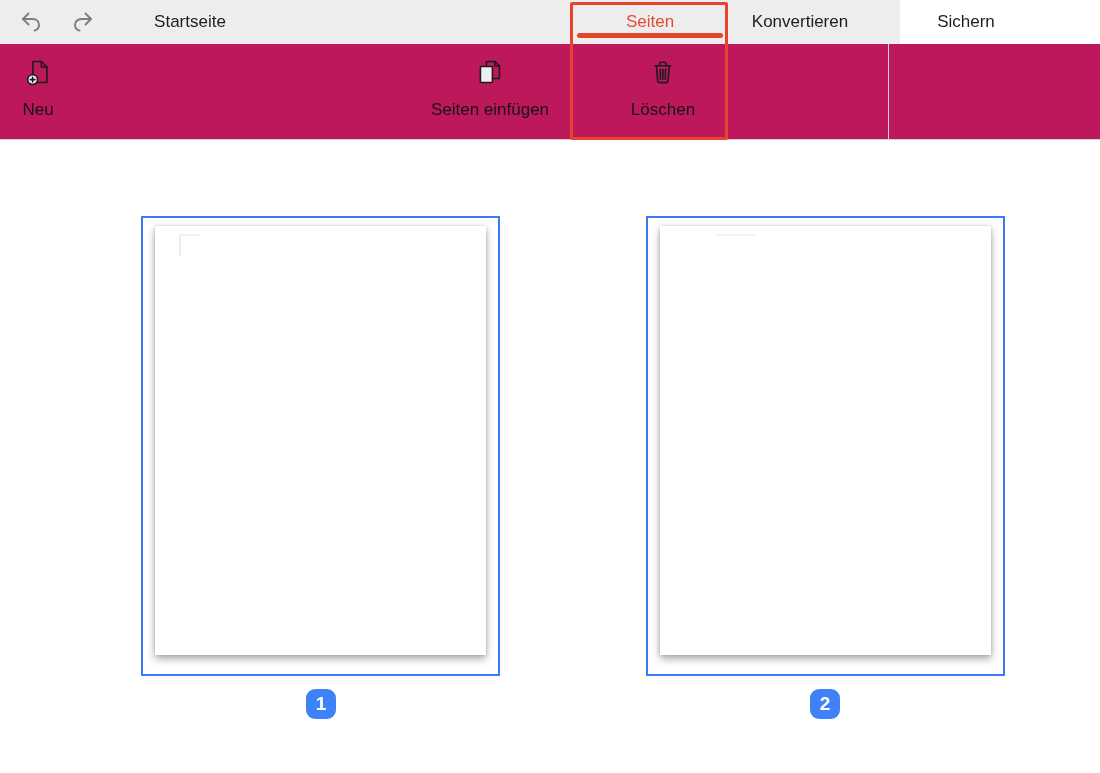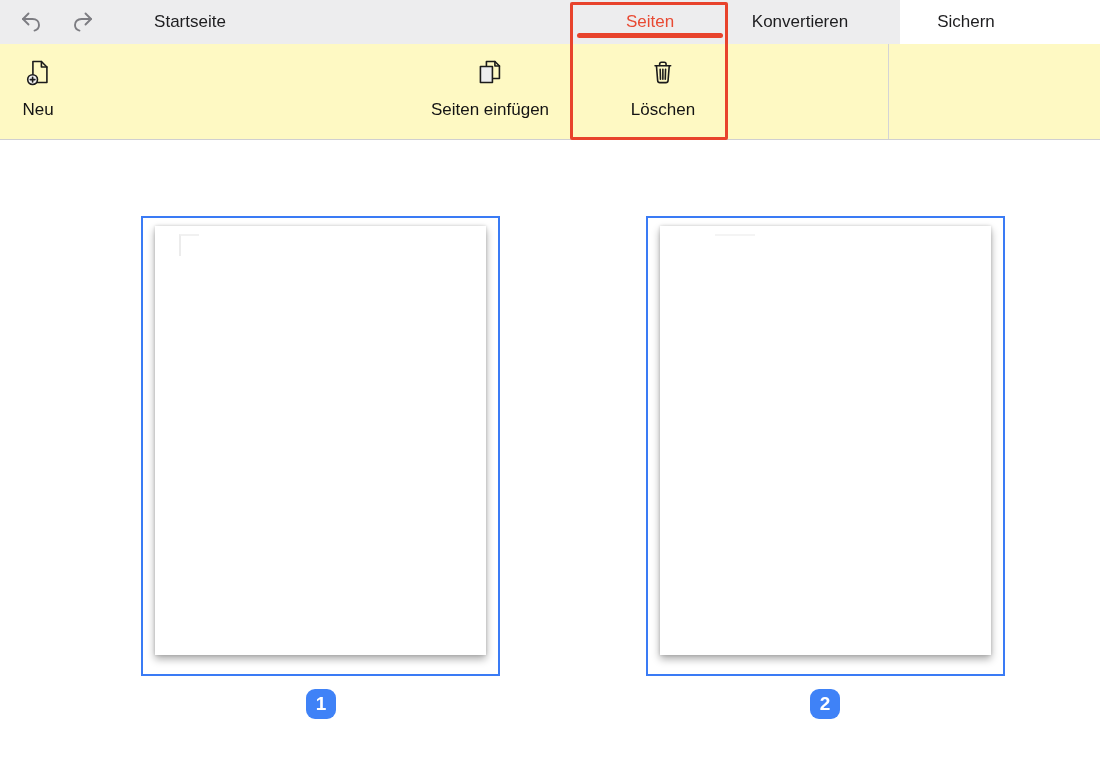"Neu" .toolbar { background: #fef9c3 -> #be185d }
